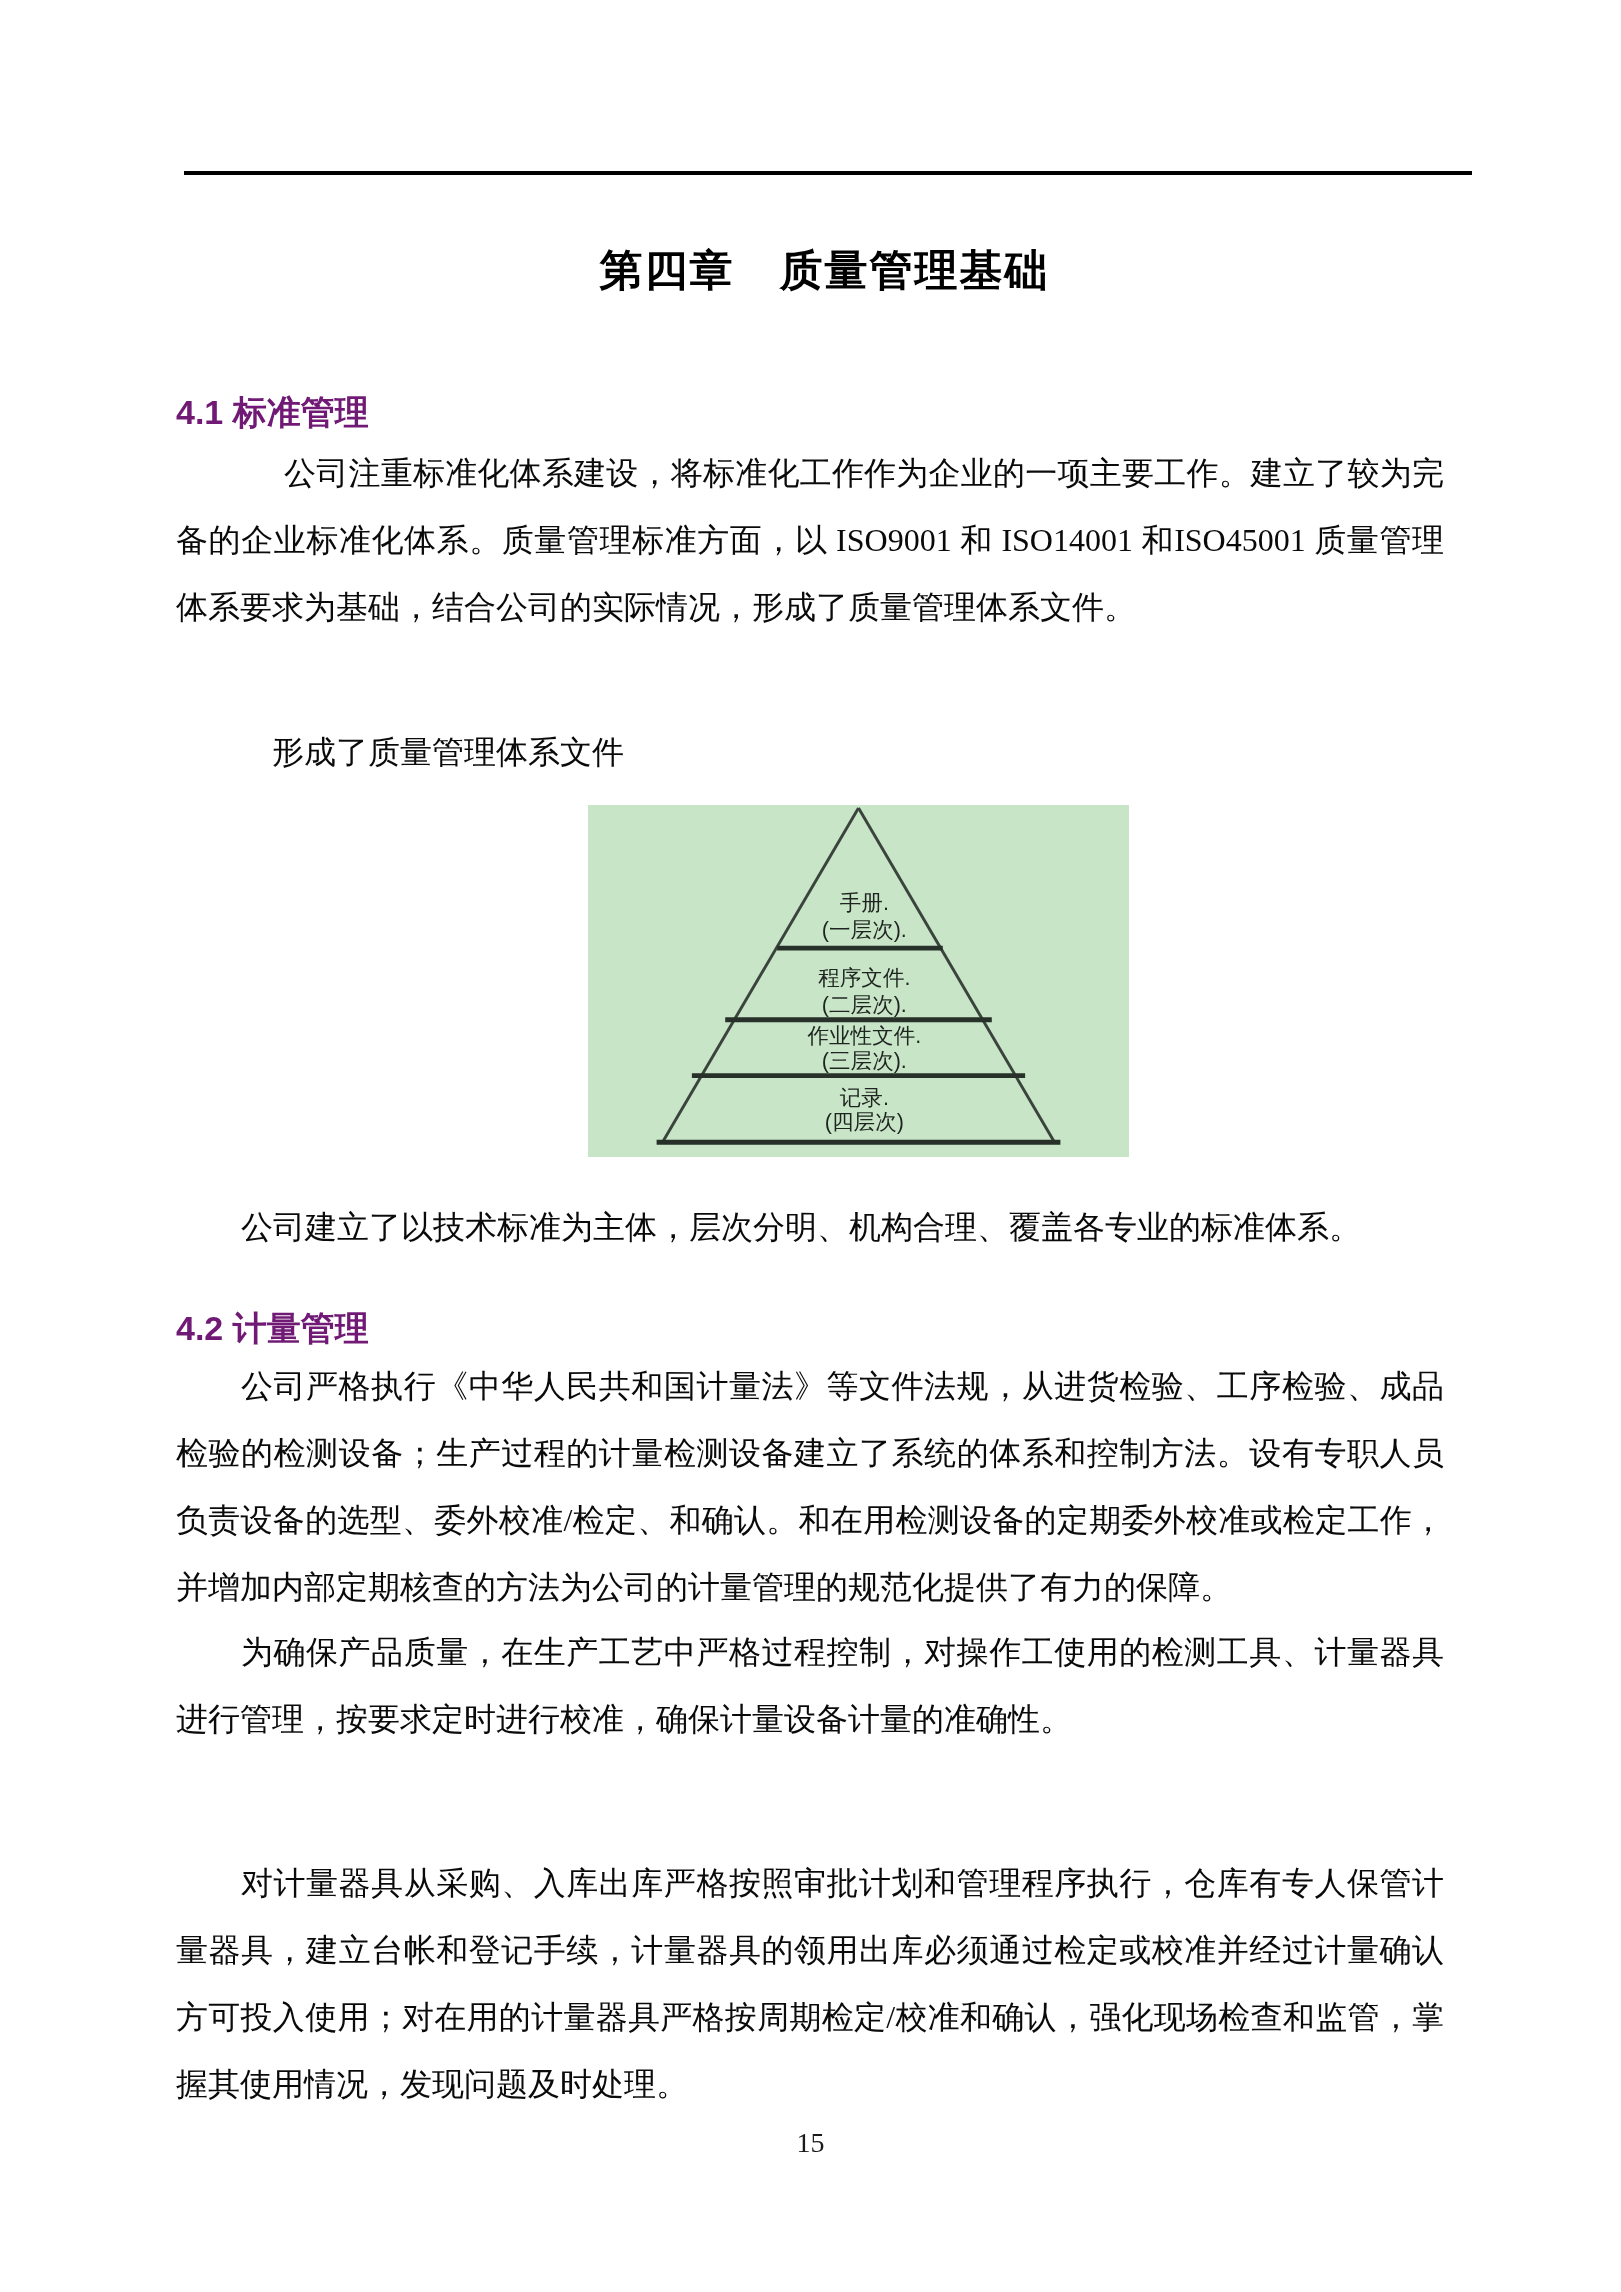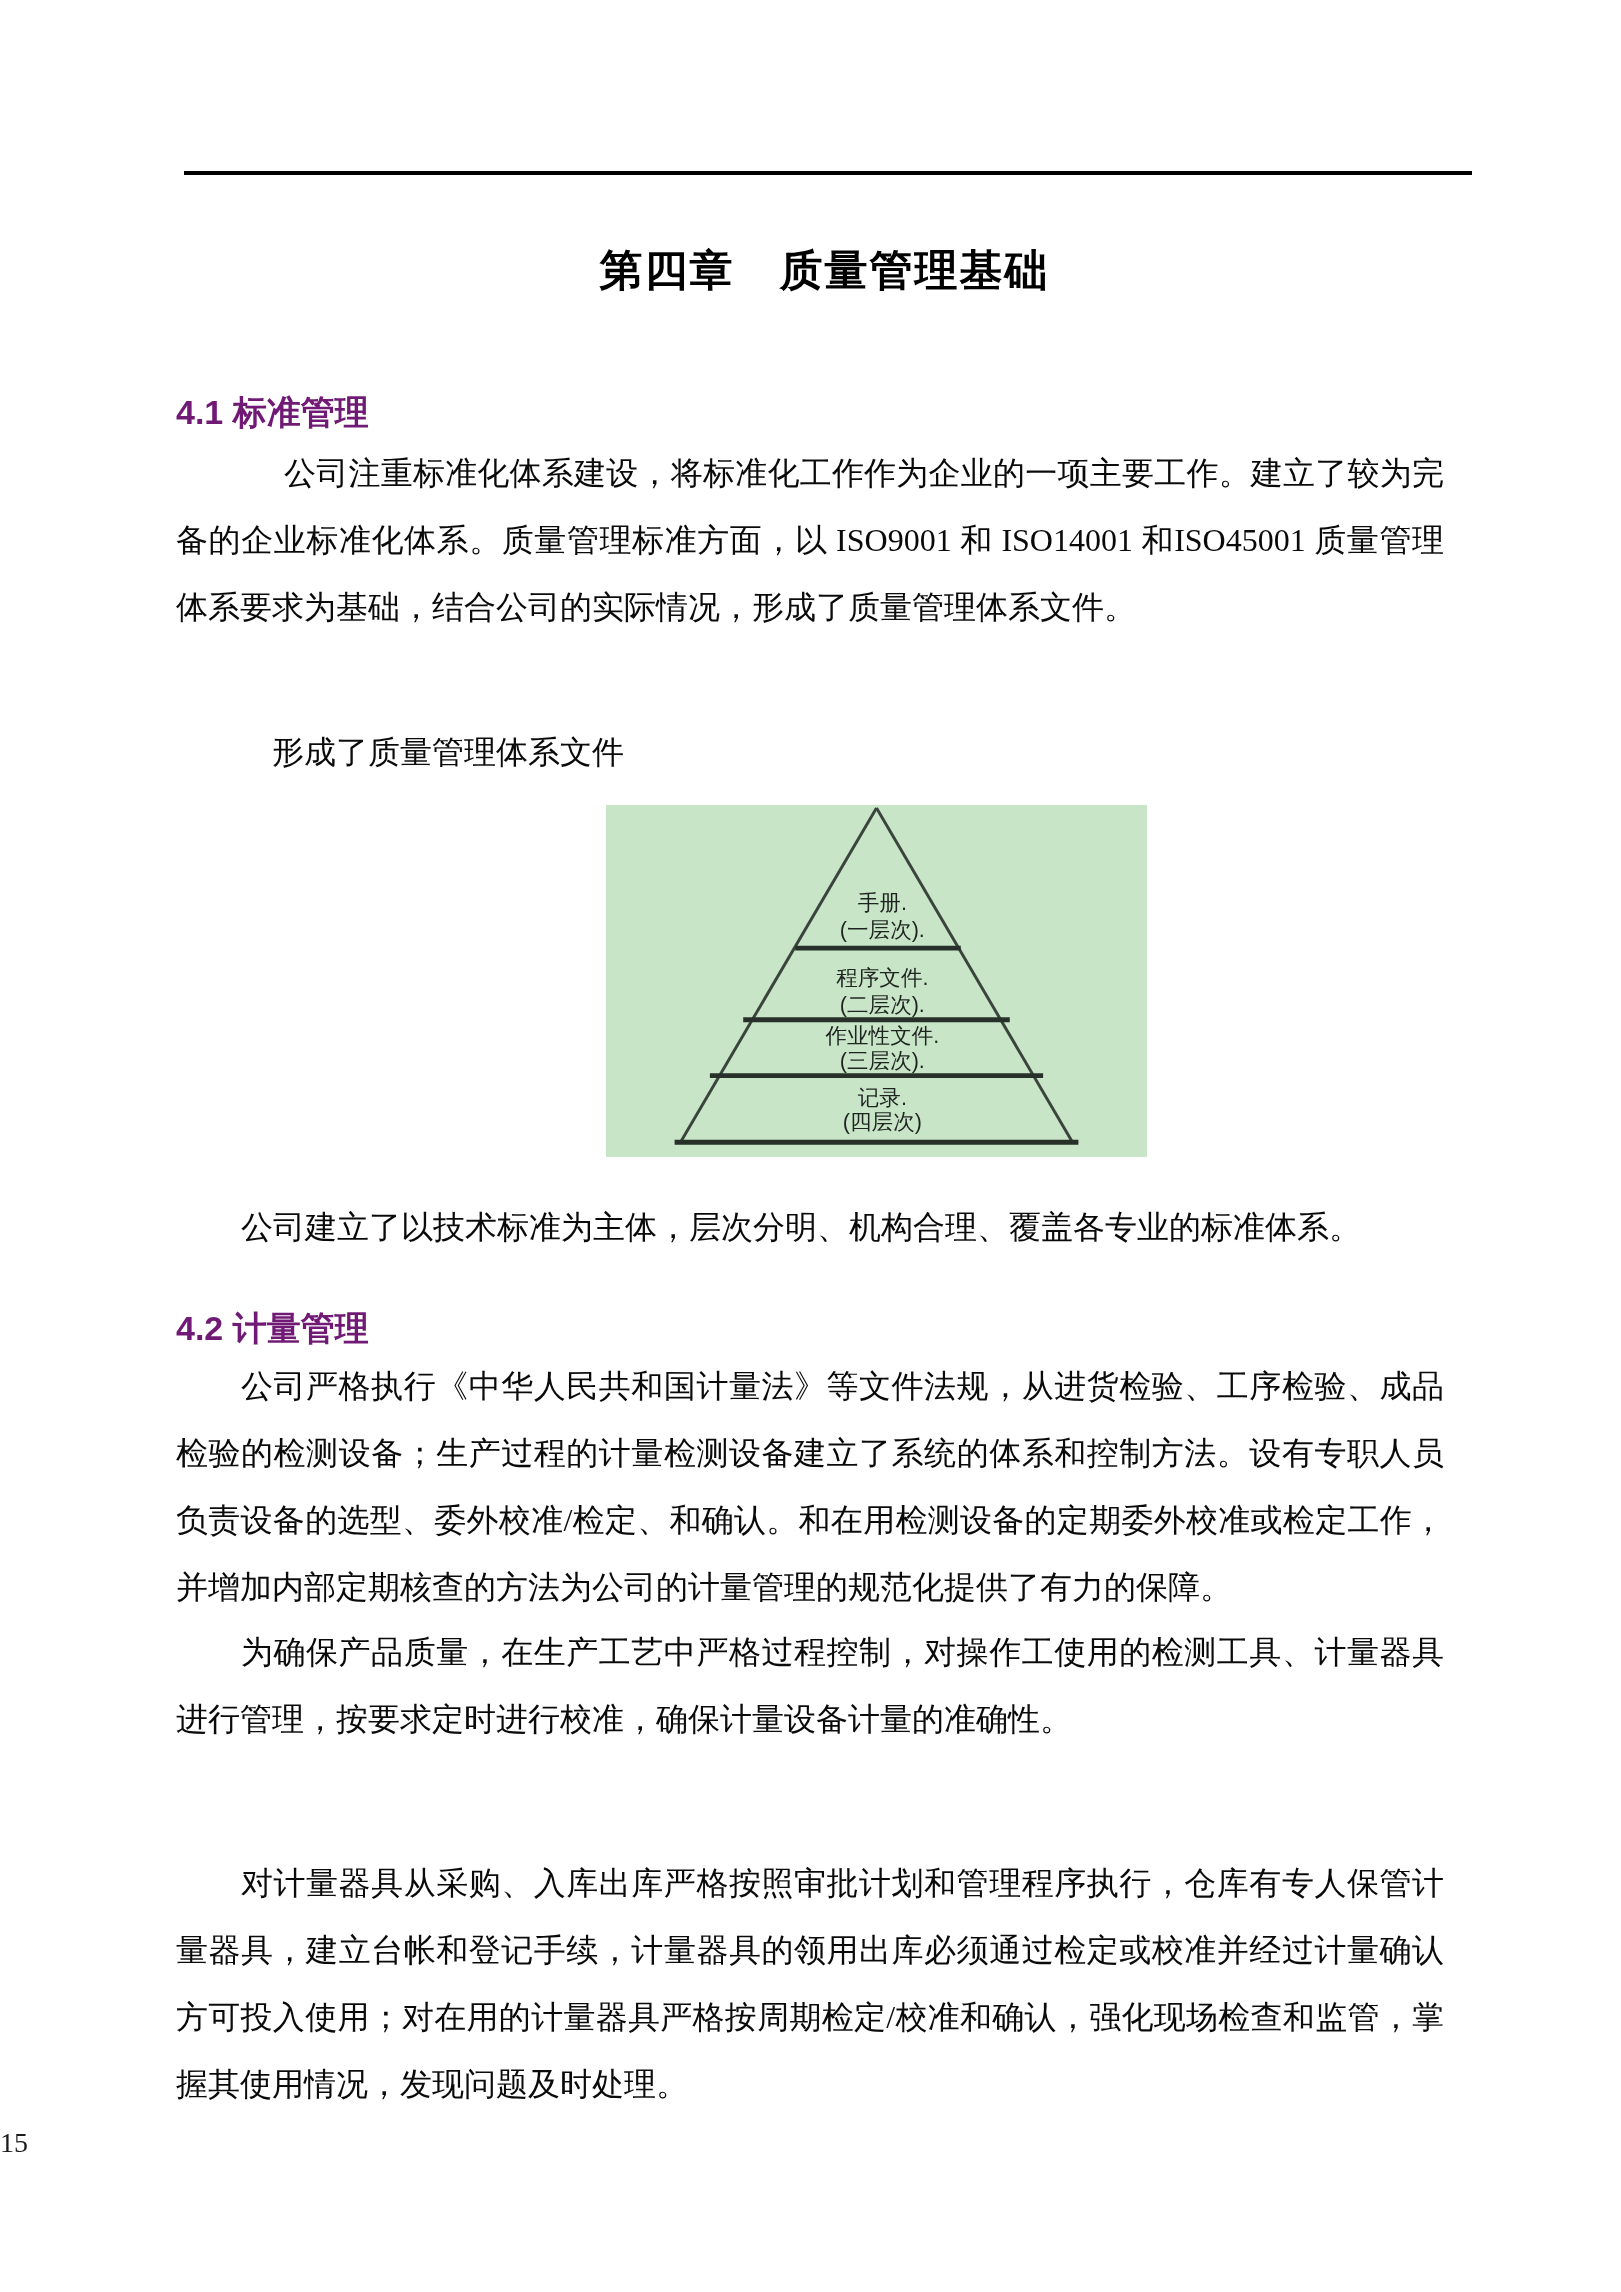"手册." div.figure-box { margin-left: 18px -> none }
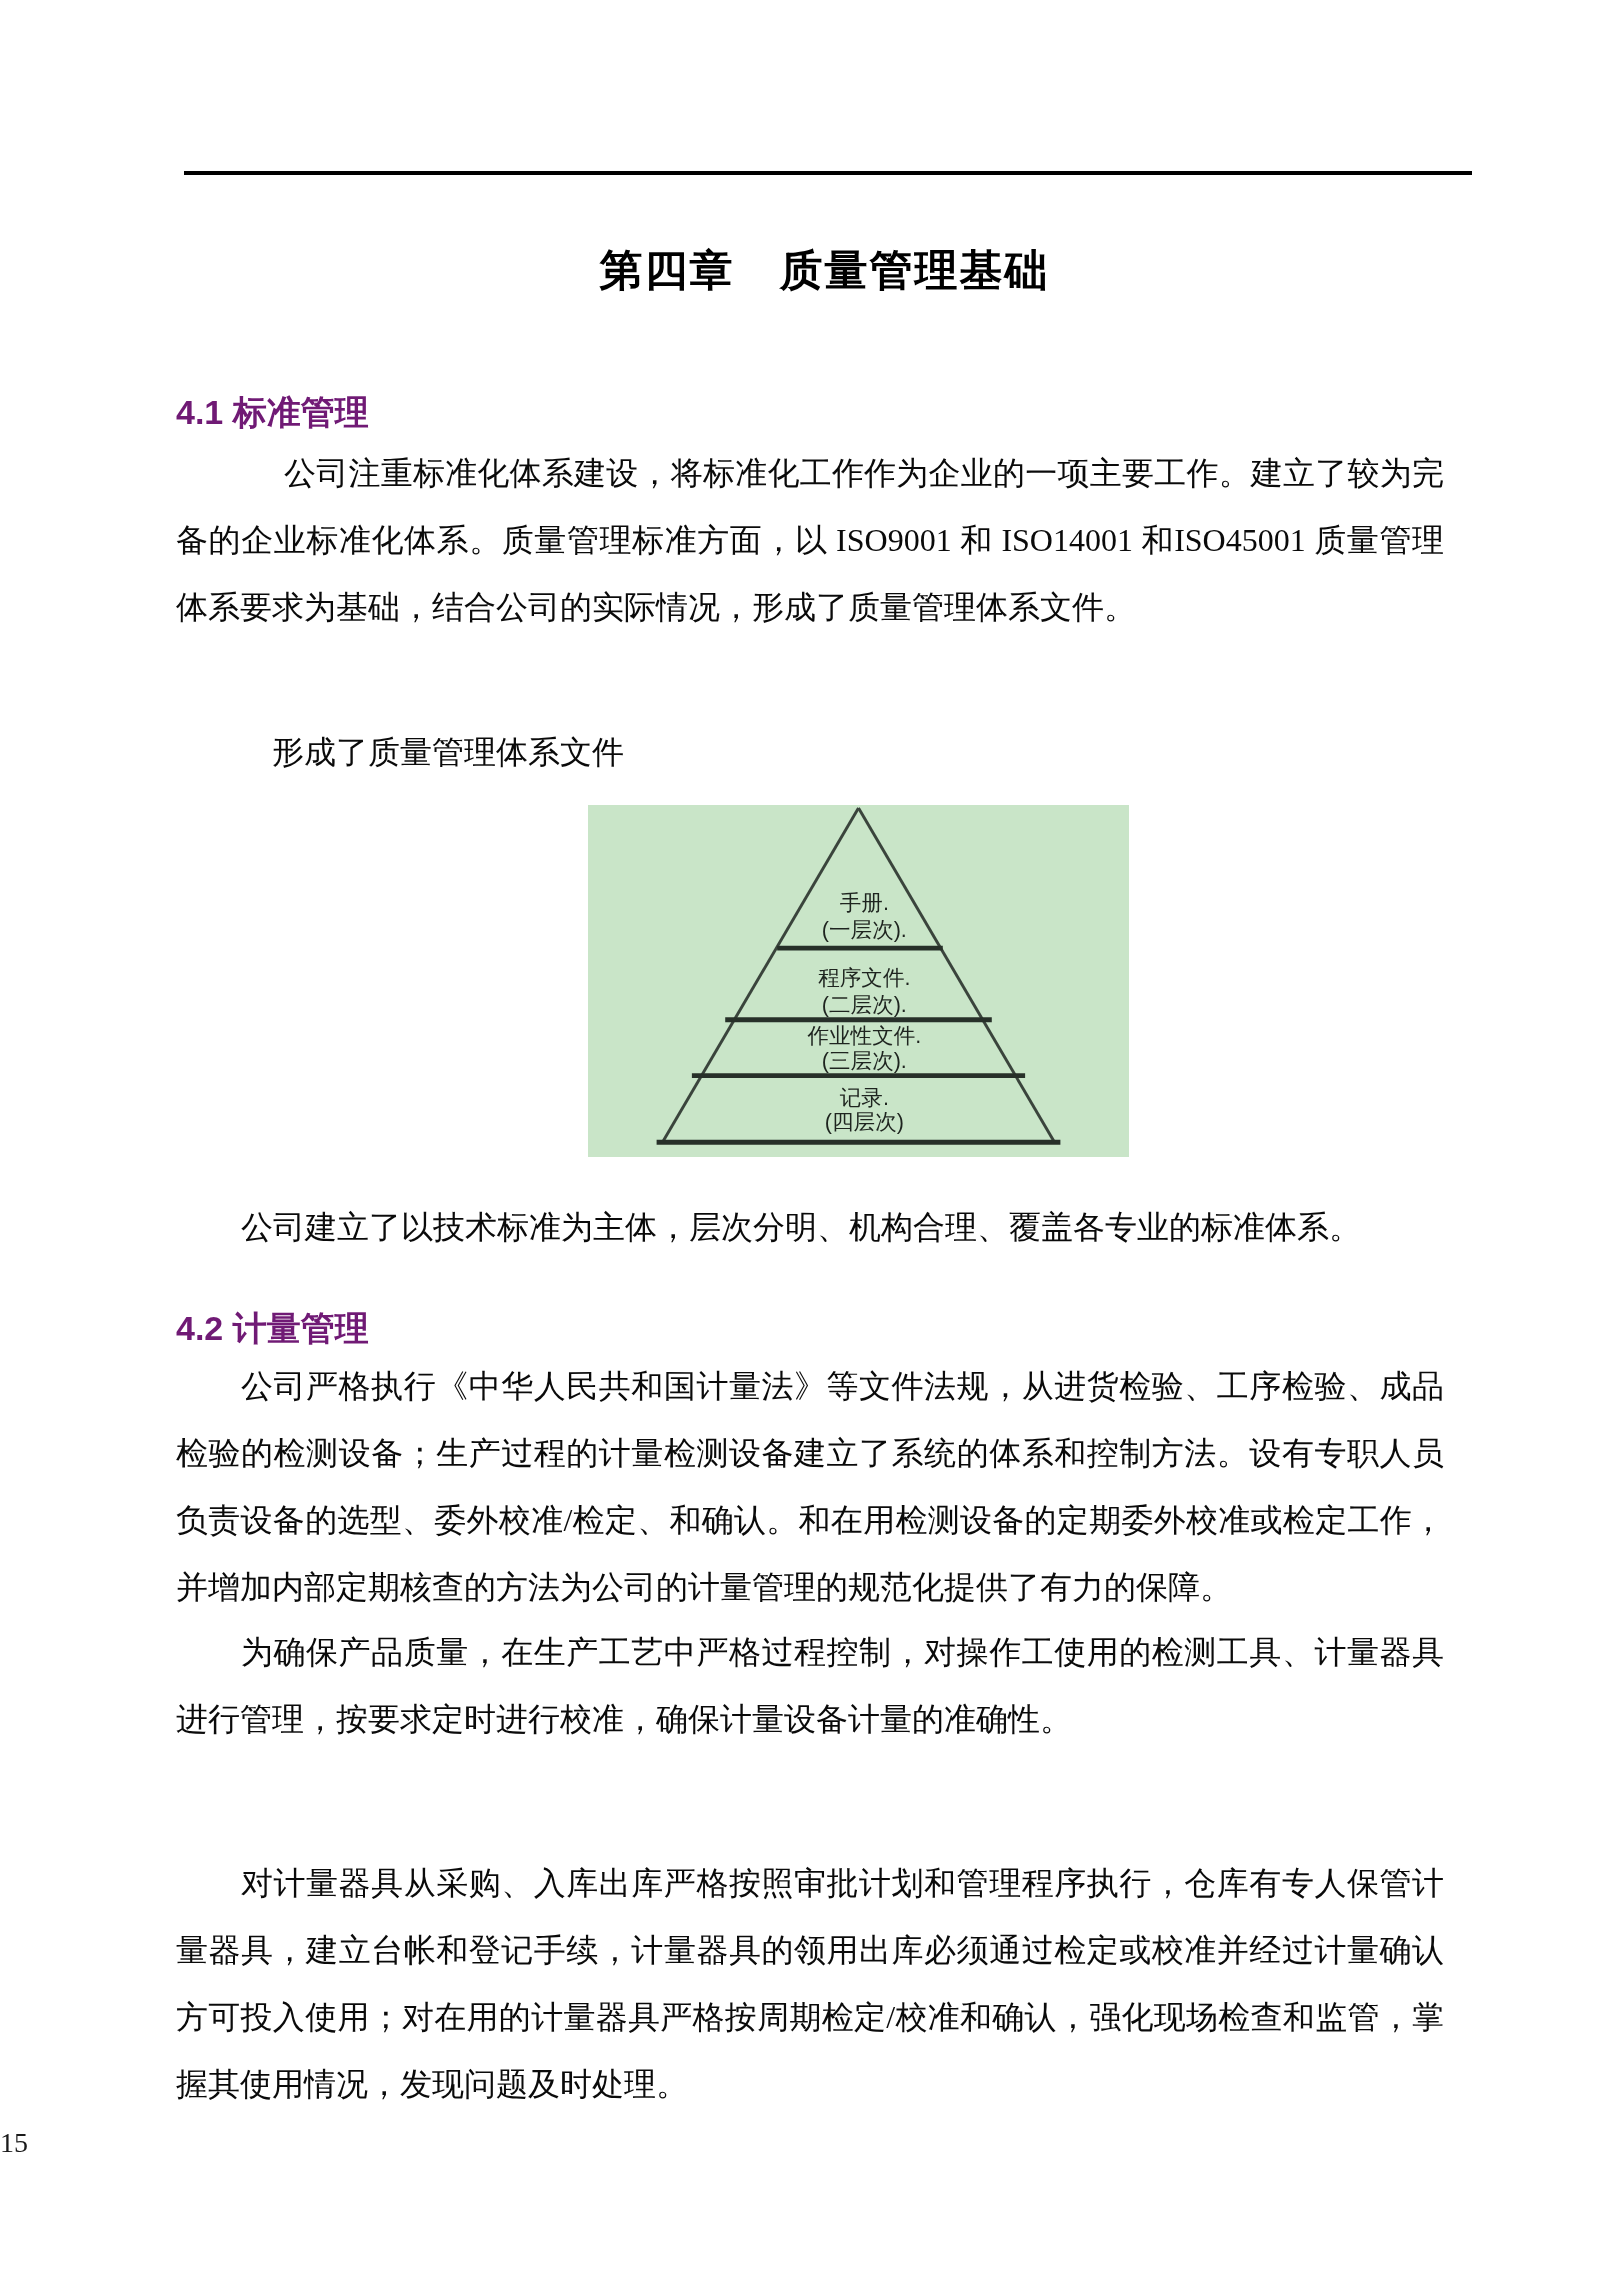"15" .page-number { text-align: none -> center }
